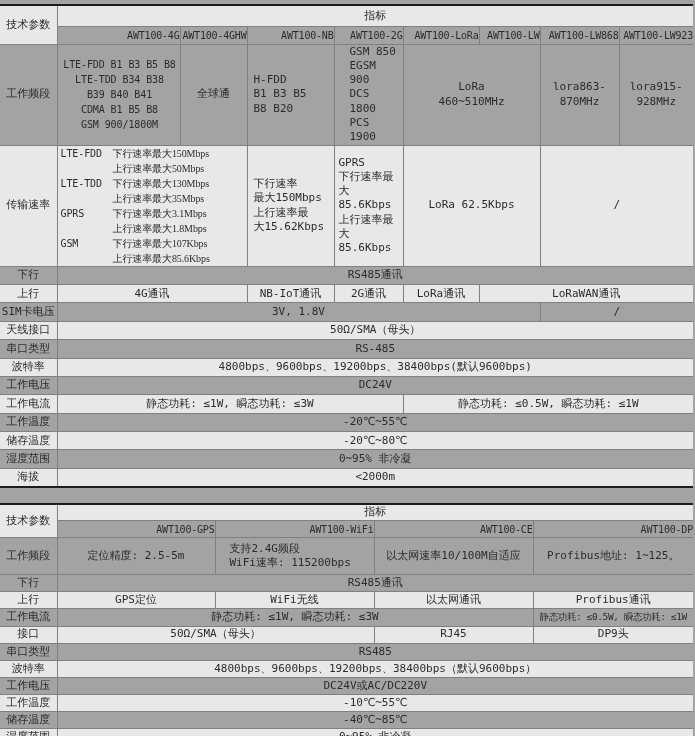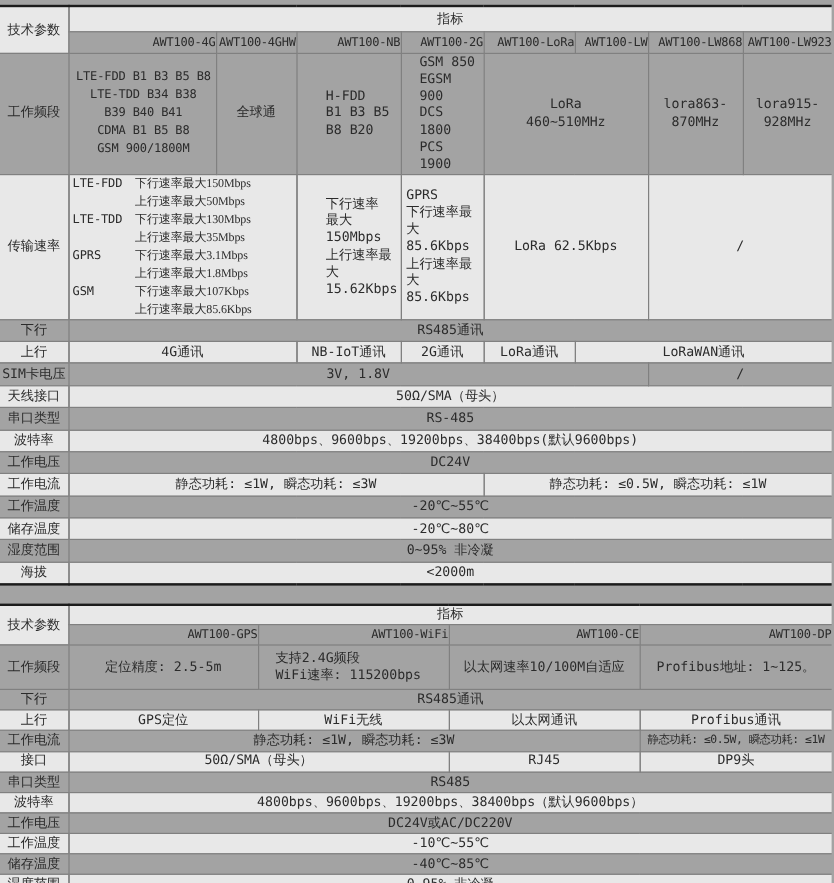"H-FDD" td.left { padding-left: 24px -> 6px }
